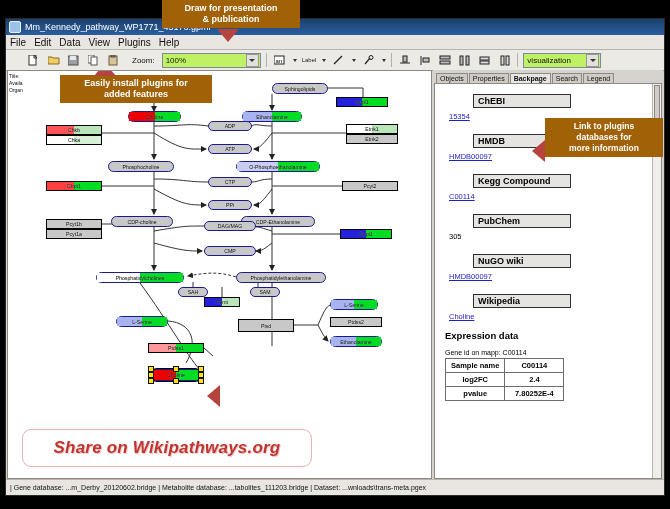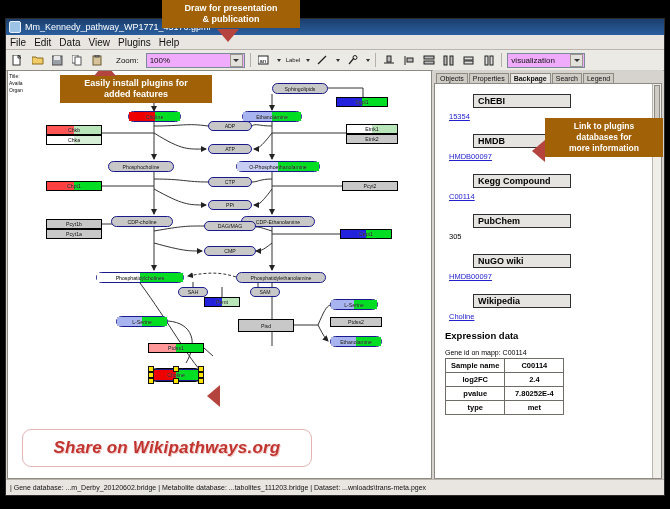"Zoom:" .toolbar { padding-left: 4px -> 20px }
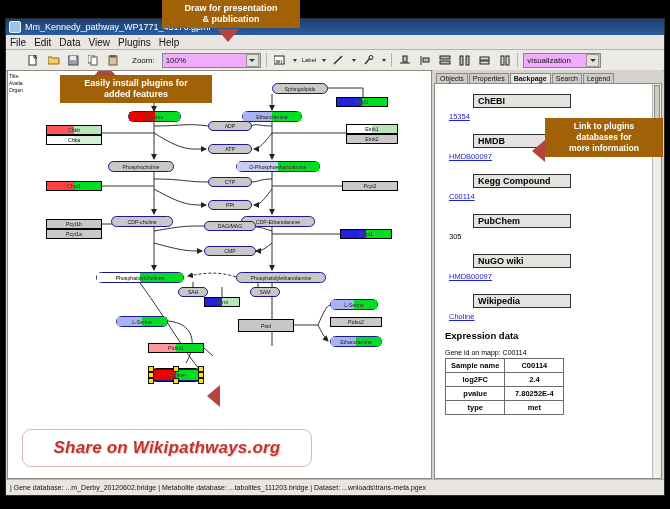"100%" .combo { background: #f0abfc -> #bef264 }
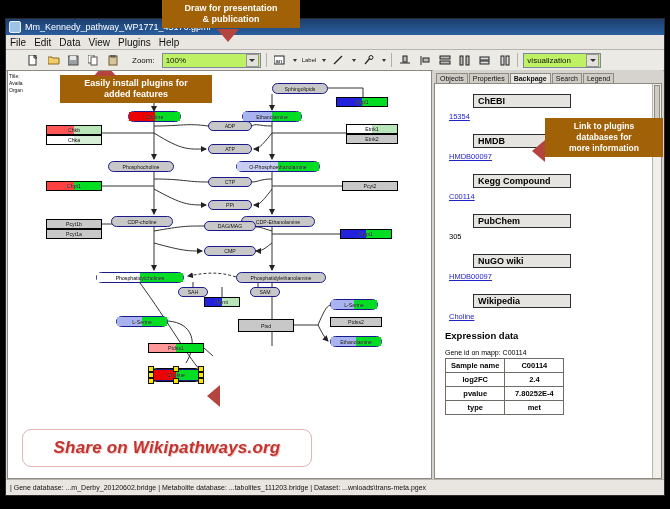"type" tr { html: <tr> <td>type</td> <td>met</td> </tr> -> none }
